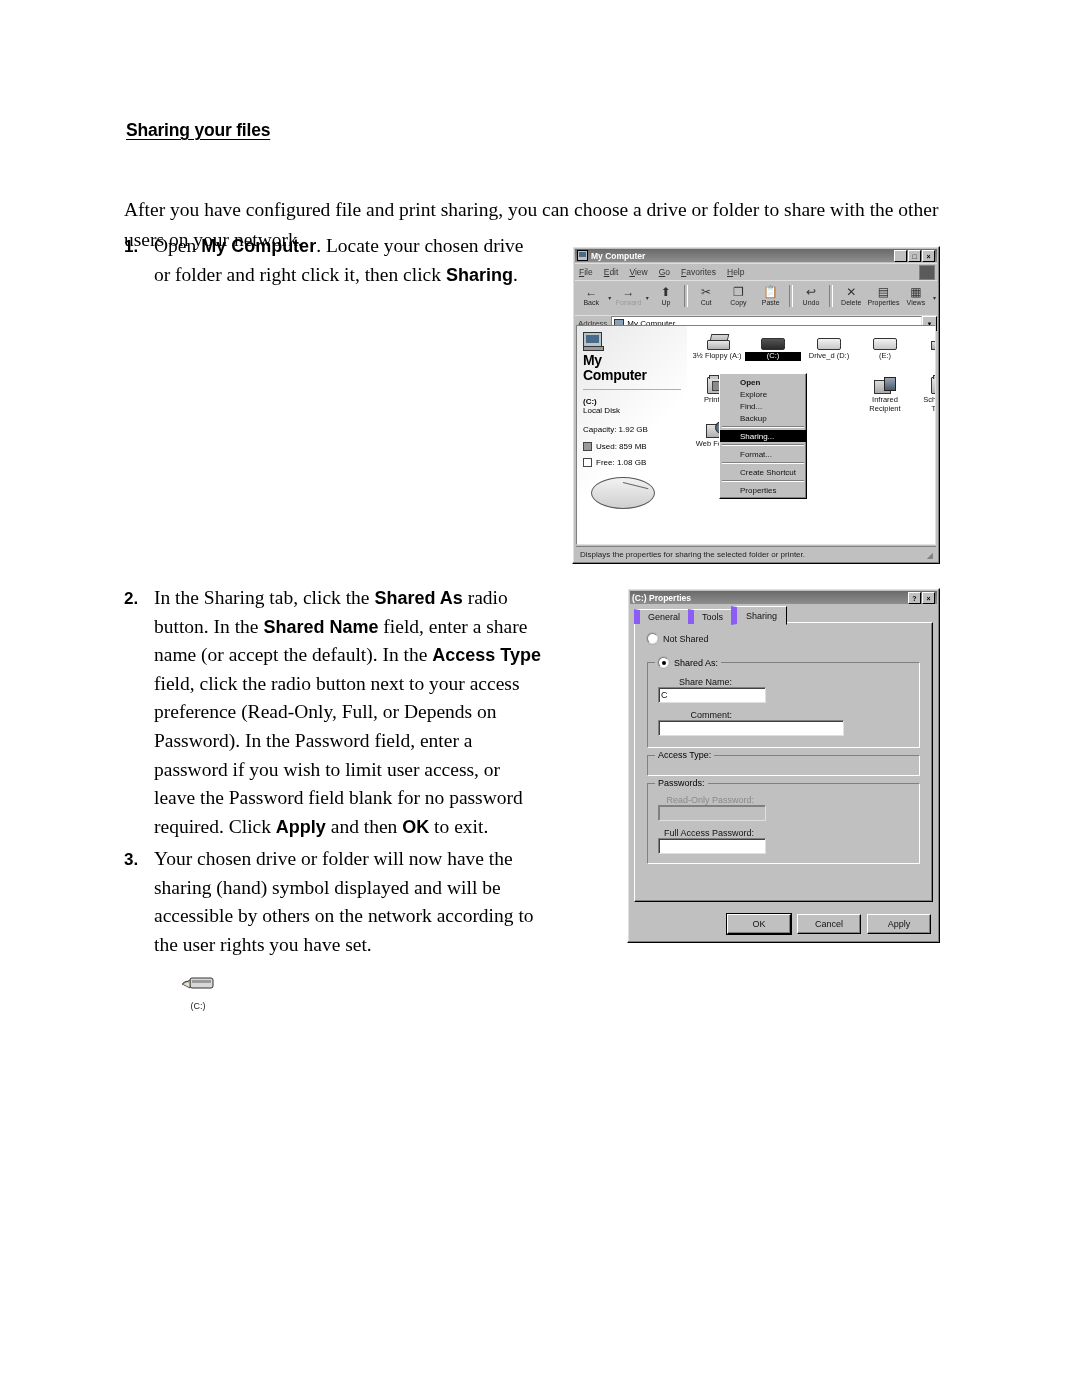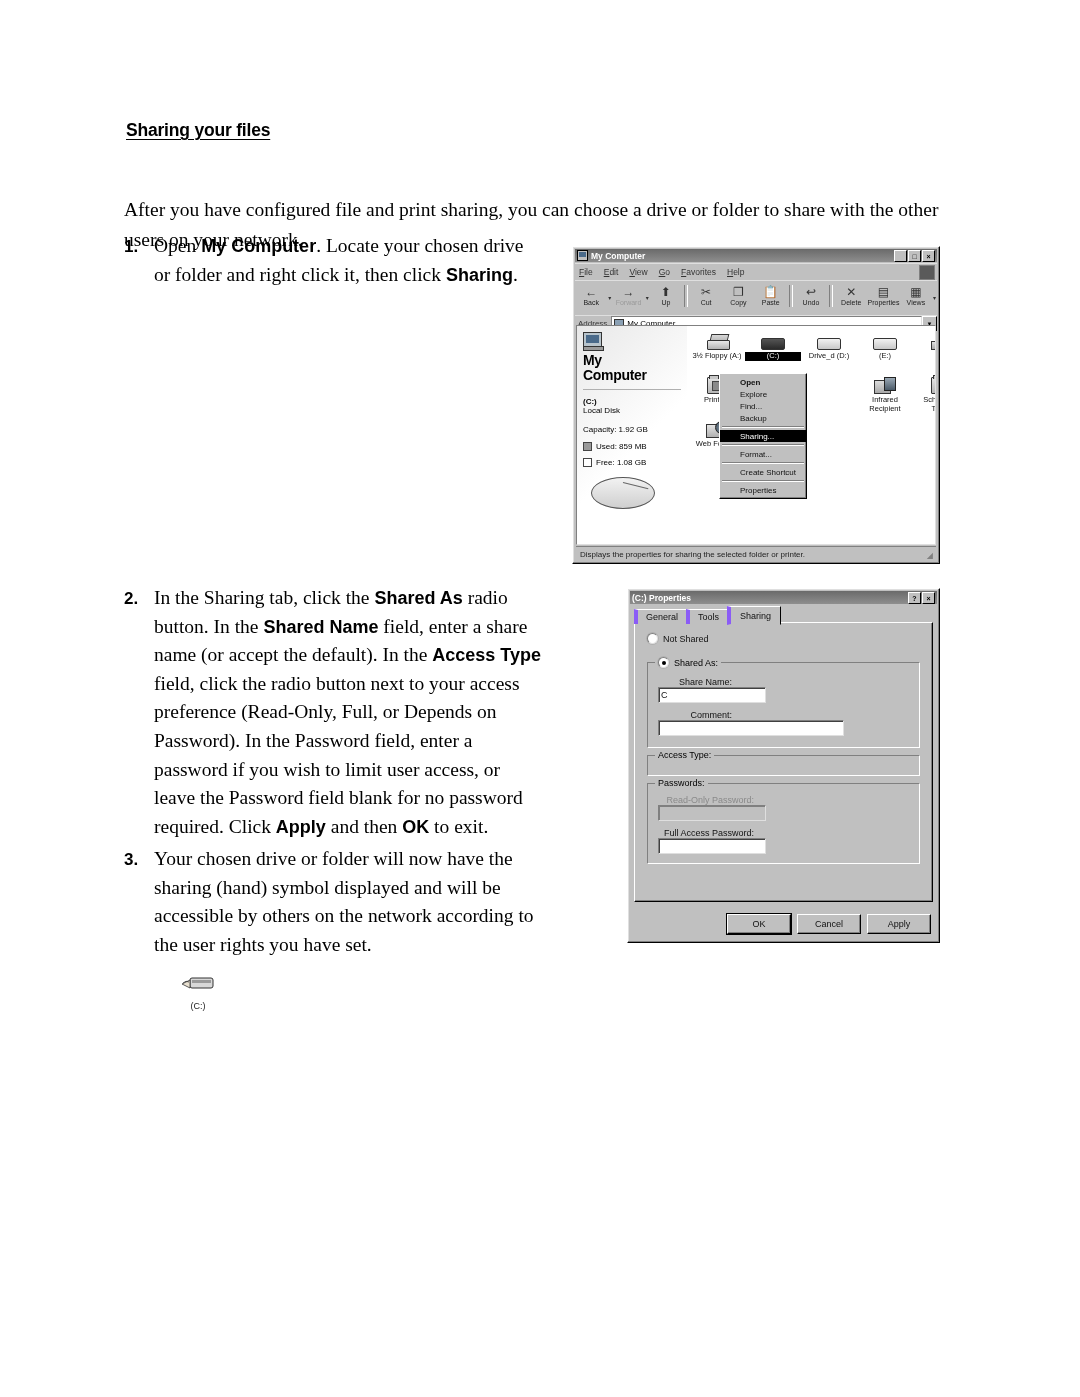"General" .tab { border-left: 4px solid #8b5cf6 -> 6px solid #8b5cf6 }
